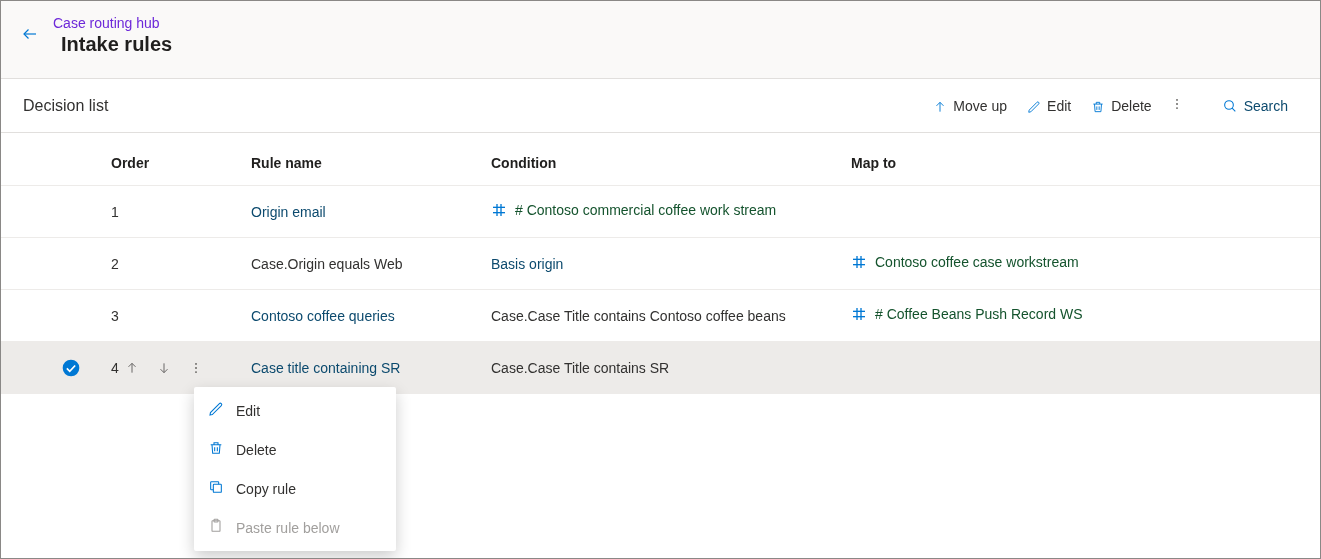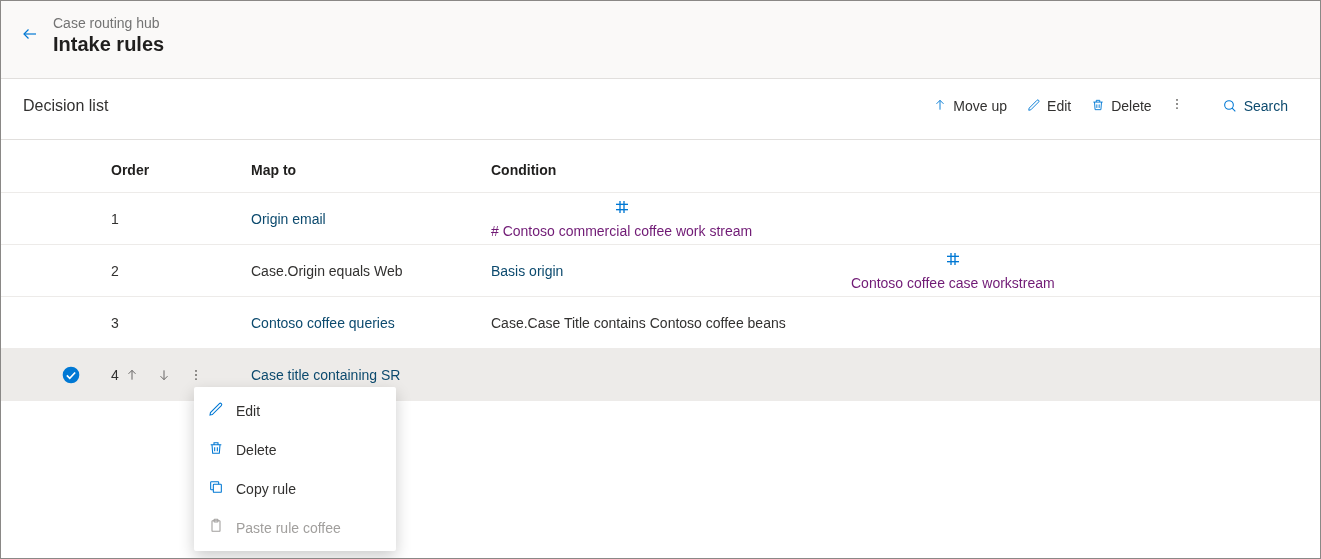"Case routing hub" .header-text .breadcrumb { color: #737373 -> #6d28d9 }
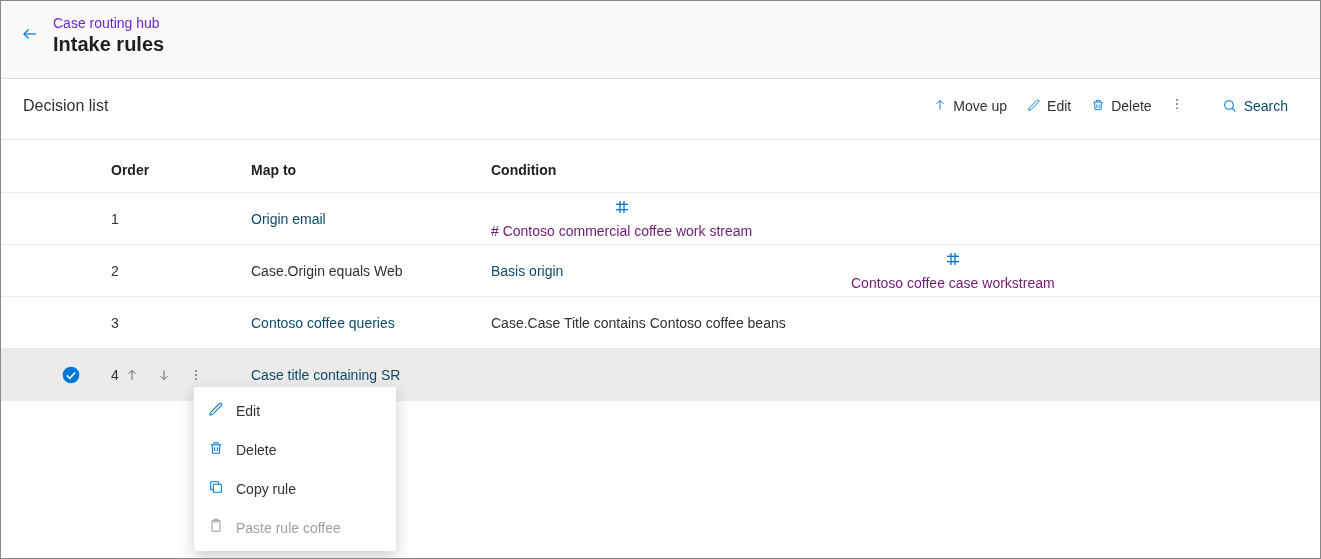"Intake rules" .header-text .title { margin-left: none -> 8px }
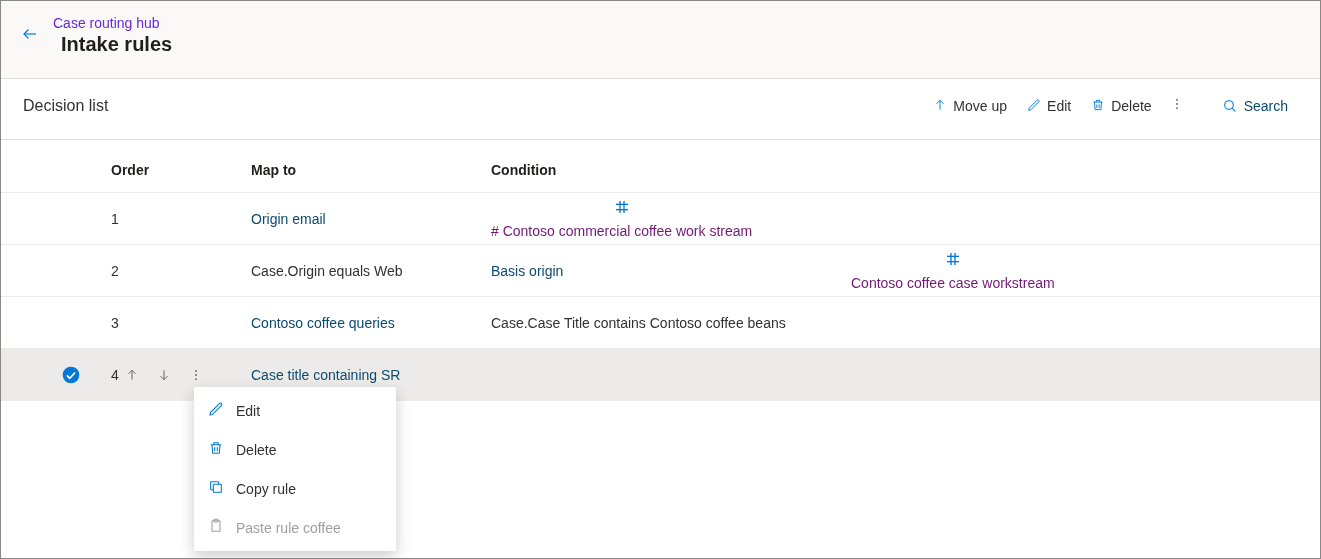"Decision list" .toolbar { padding: 12px 22px 19px 22px -> 12px 22px 12px 22px }
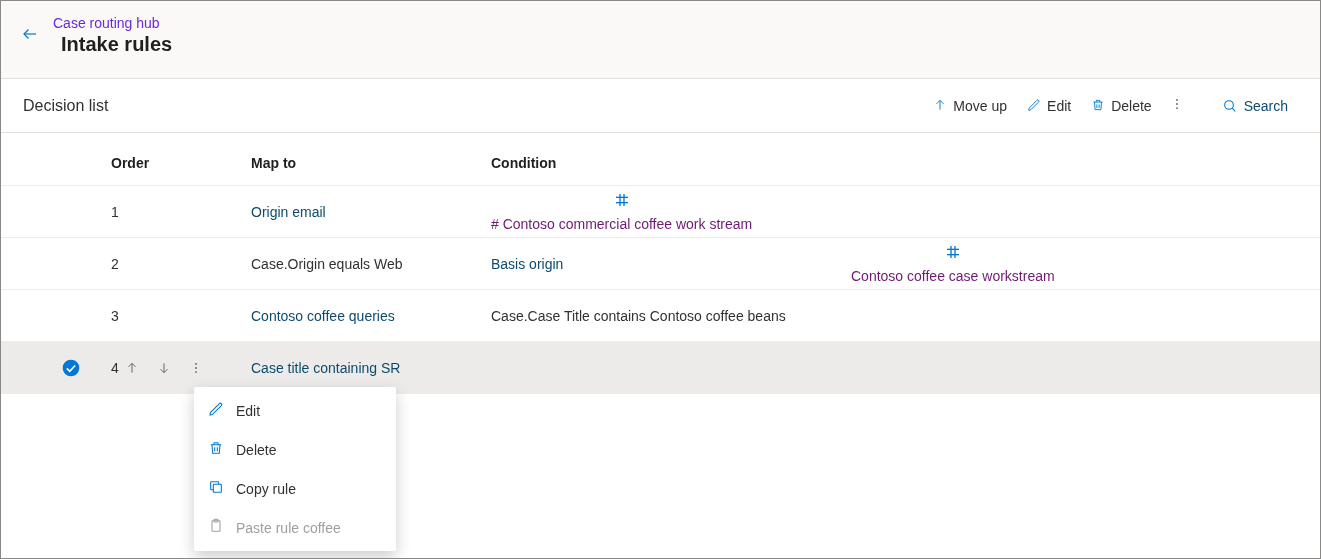"Move up" .cmd { align-items: flex-start -> flex-end }
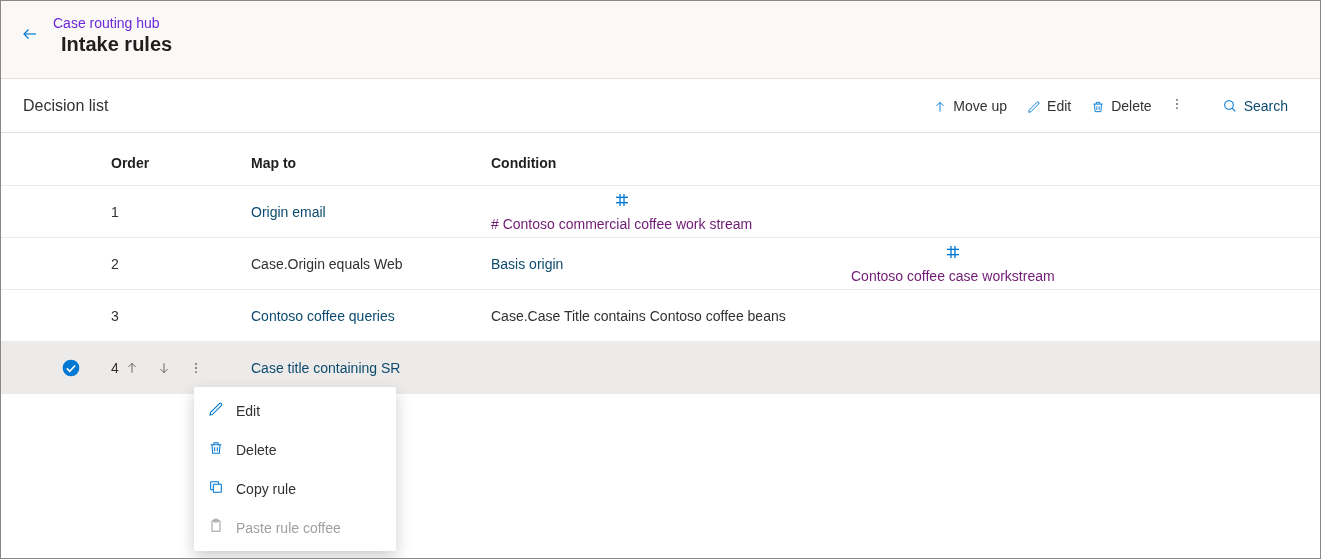"Rule name" div { html: none -> <div>Rule name</div> }
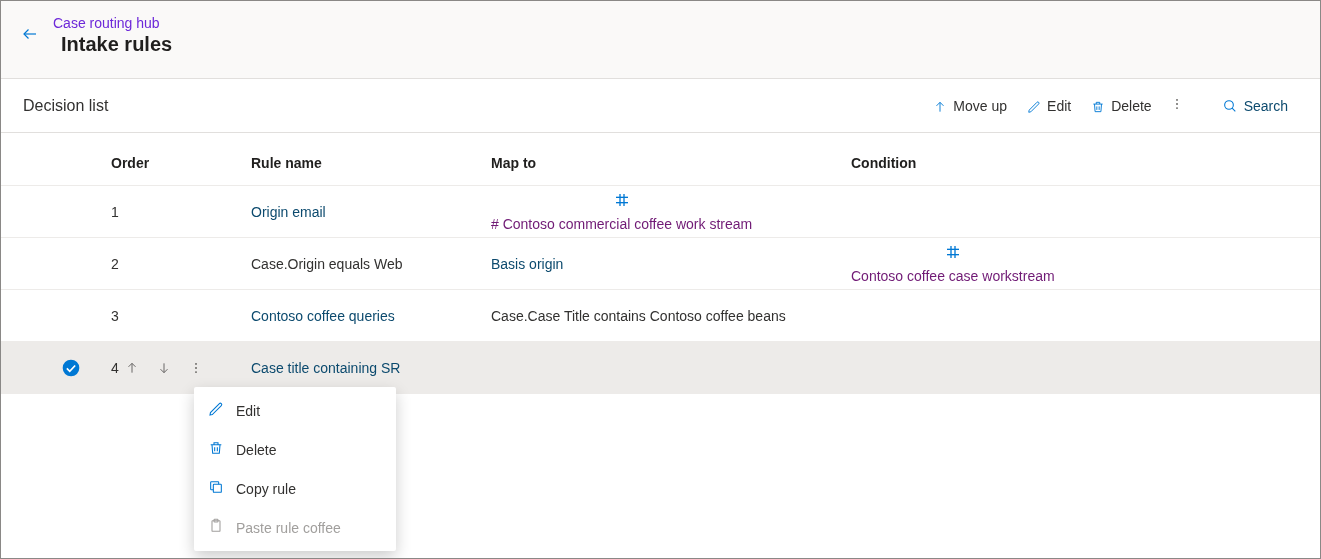"Map to" div { order: before "Condition" -> after "Condition" }
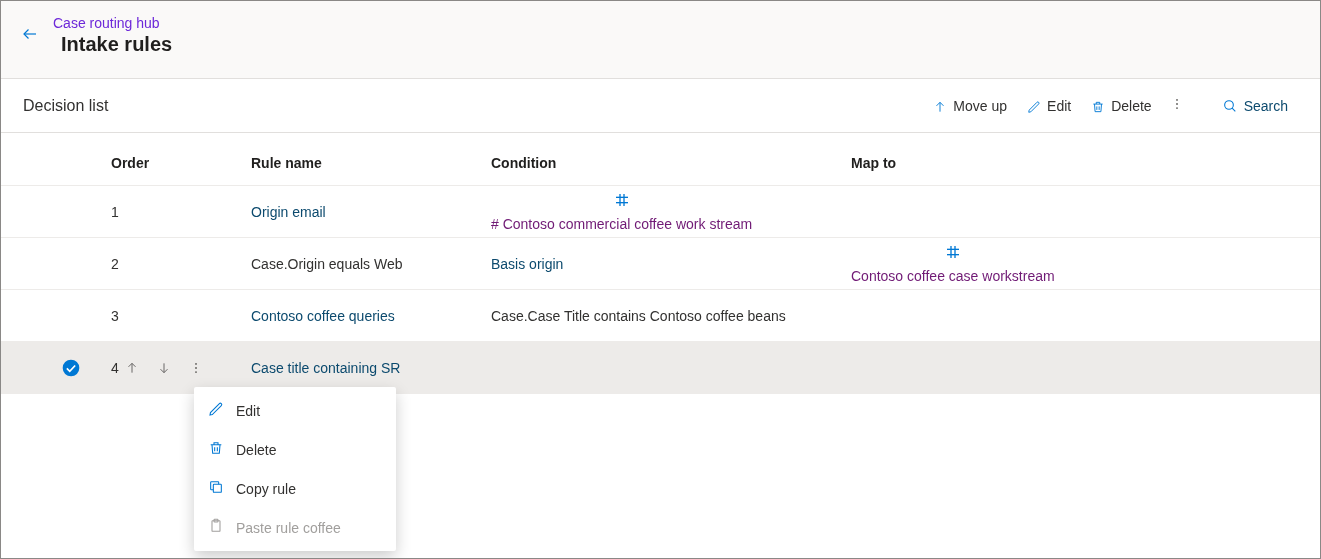"# Contoso commercial coffee work" .mapto { color: #701a75 -> #14532d; flex-direction: column -> none }
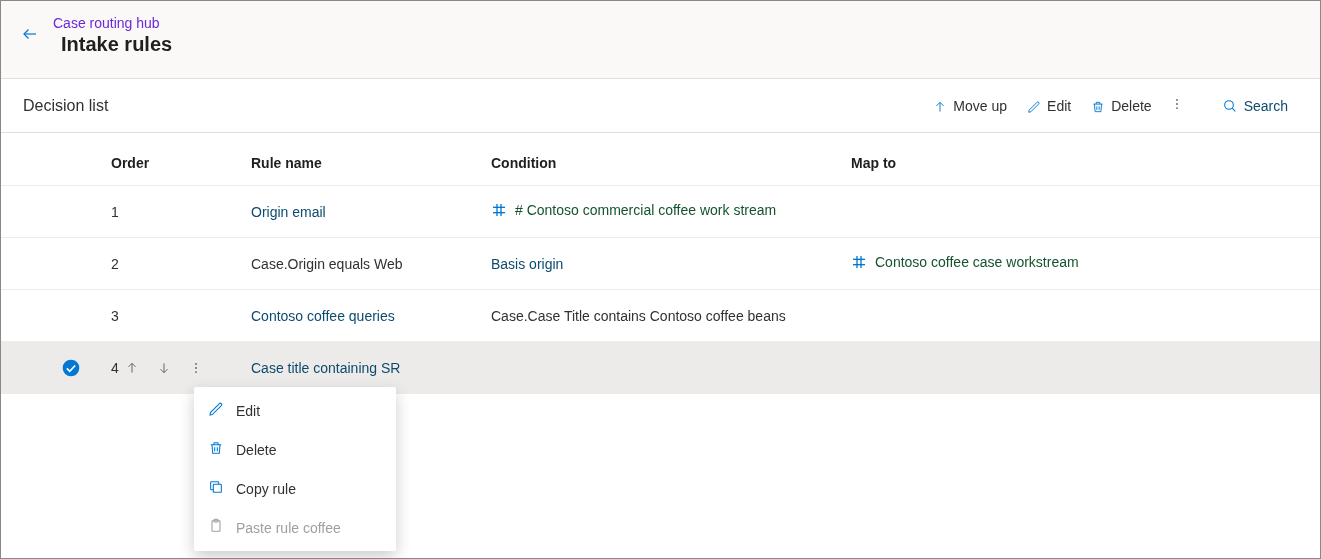"# Coffee Beans Push Record" div { html: none -> <div><span> <svg> <line></line> <line></line> <line></line> <line></line> </svg> <span># Coffee Beans Push Record WS</span> </span></div> }
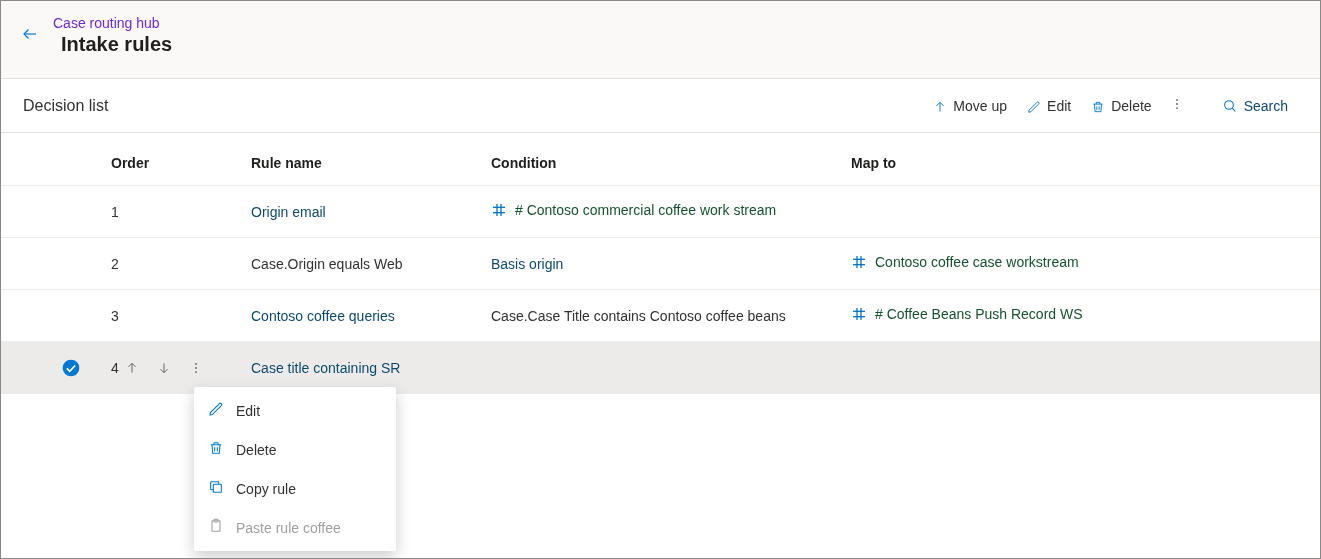"Case.Case Title contains SR" div { html: none -> <div>Case.Case Title contains SR</div> }
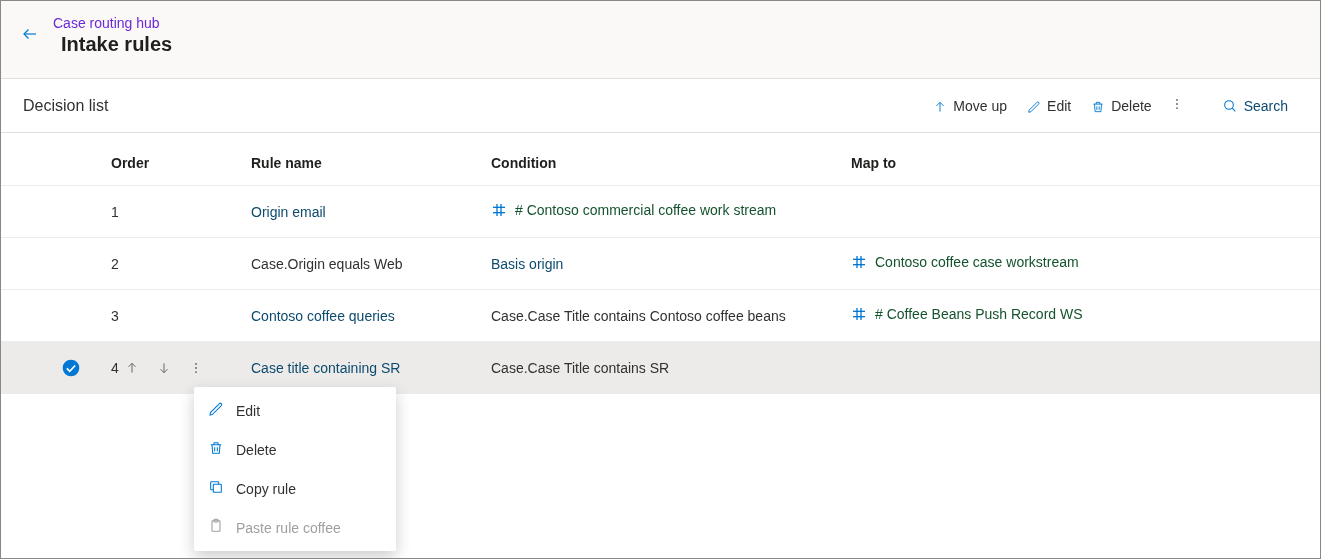"Paste rule coffee" span { text: coffee -> below }
